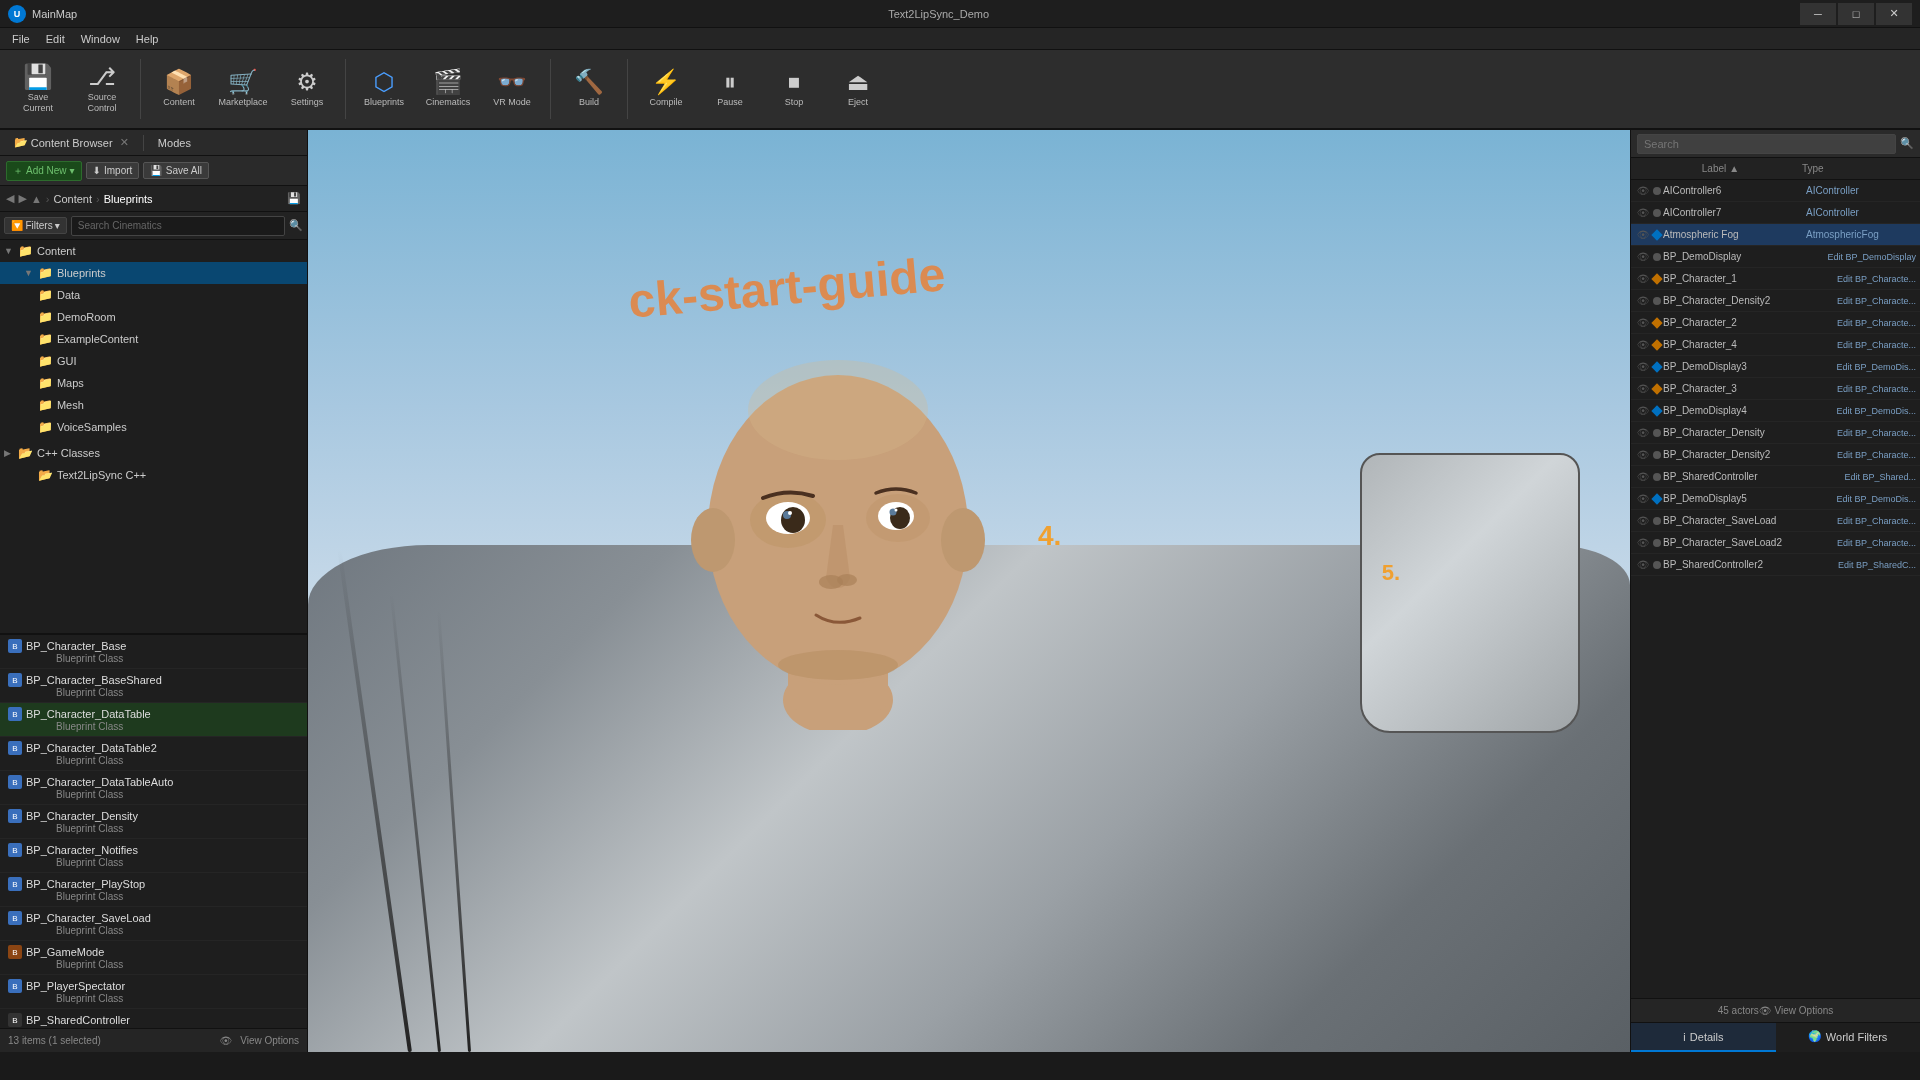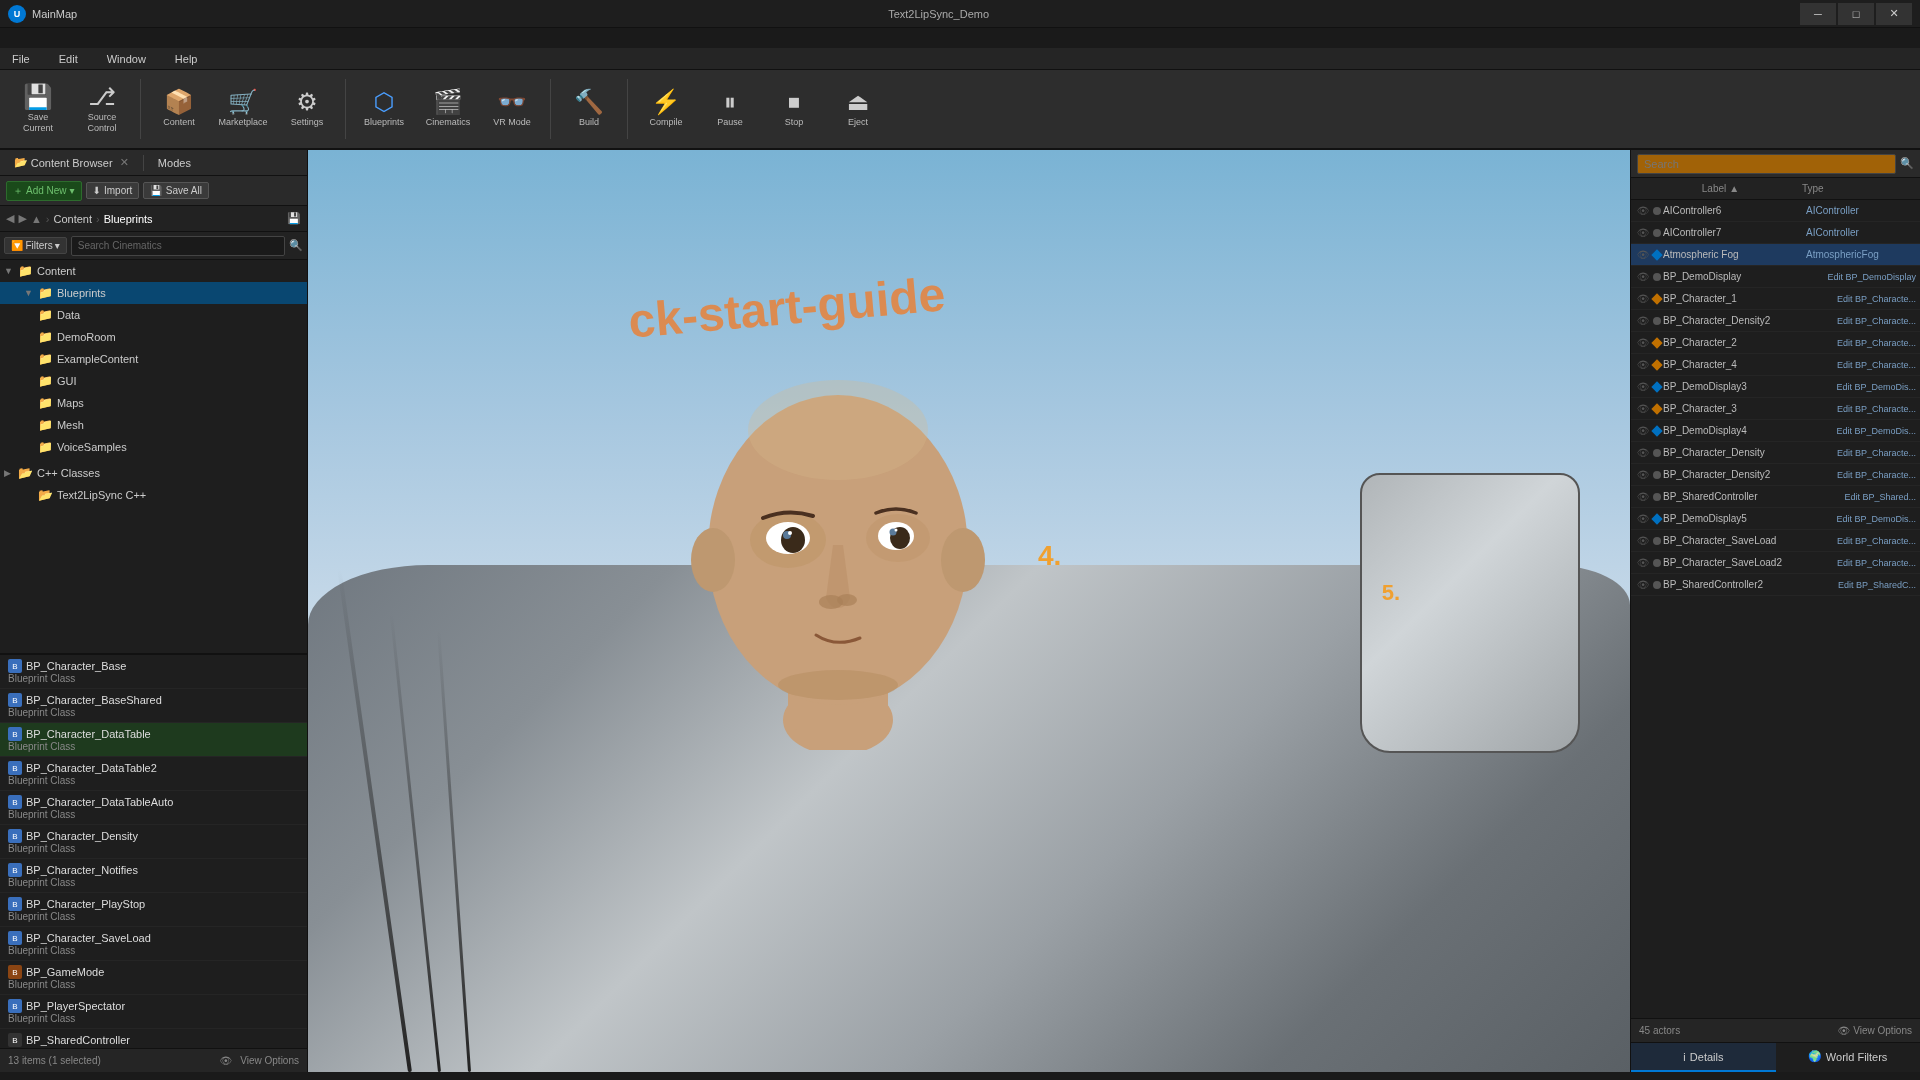"File" #menubar { gap: 13px -> 0; margin-top: 20px -> none }
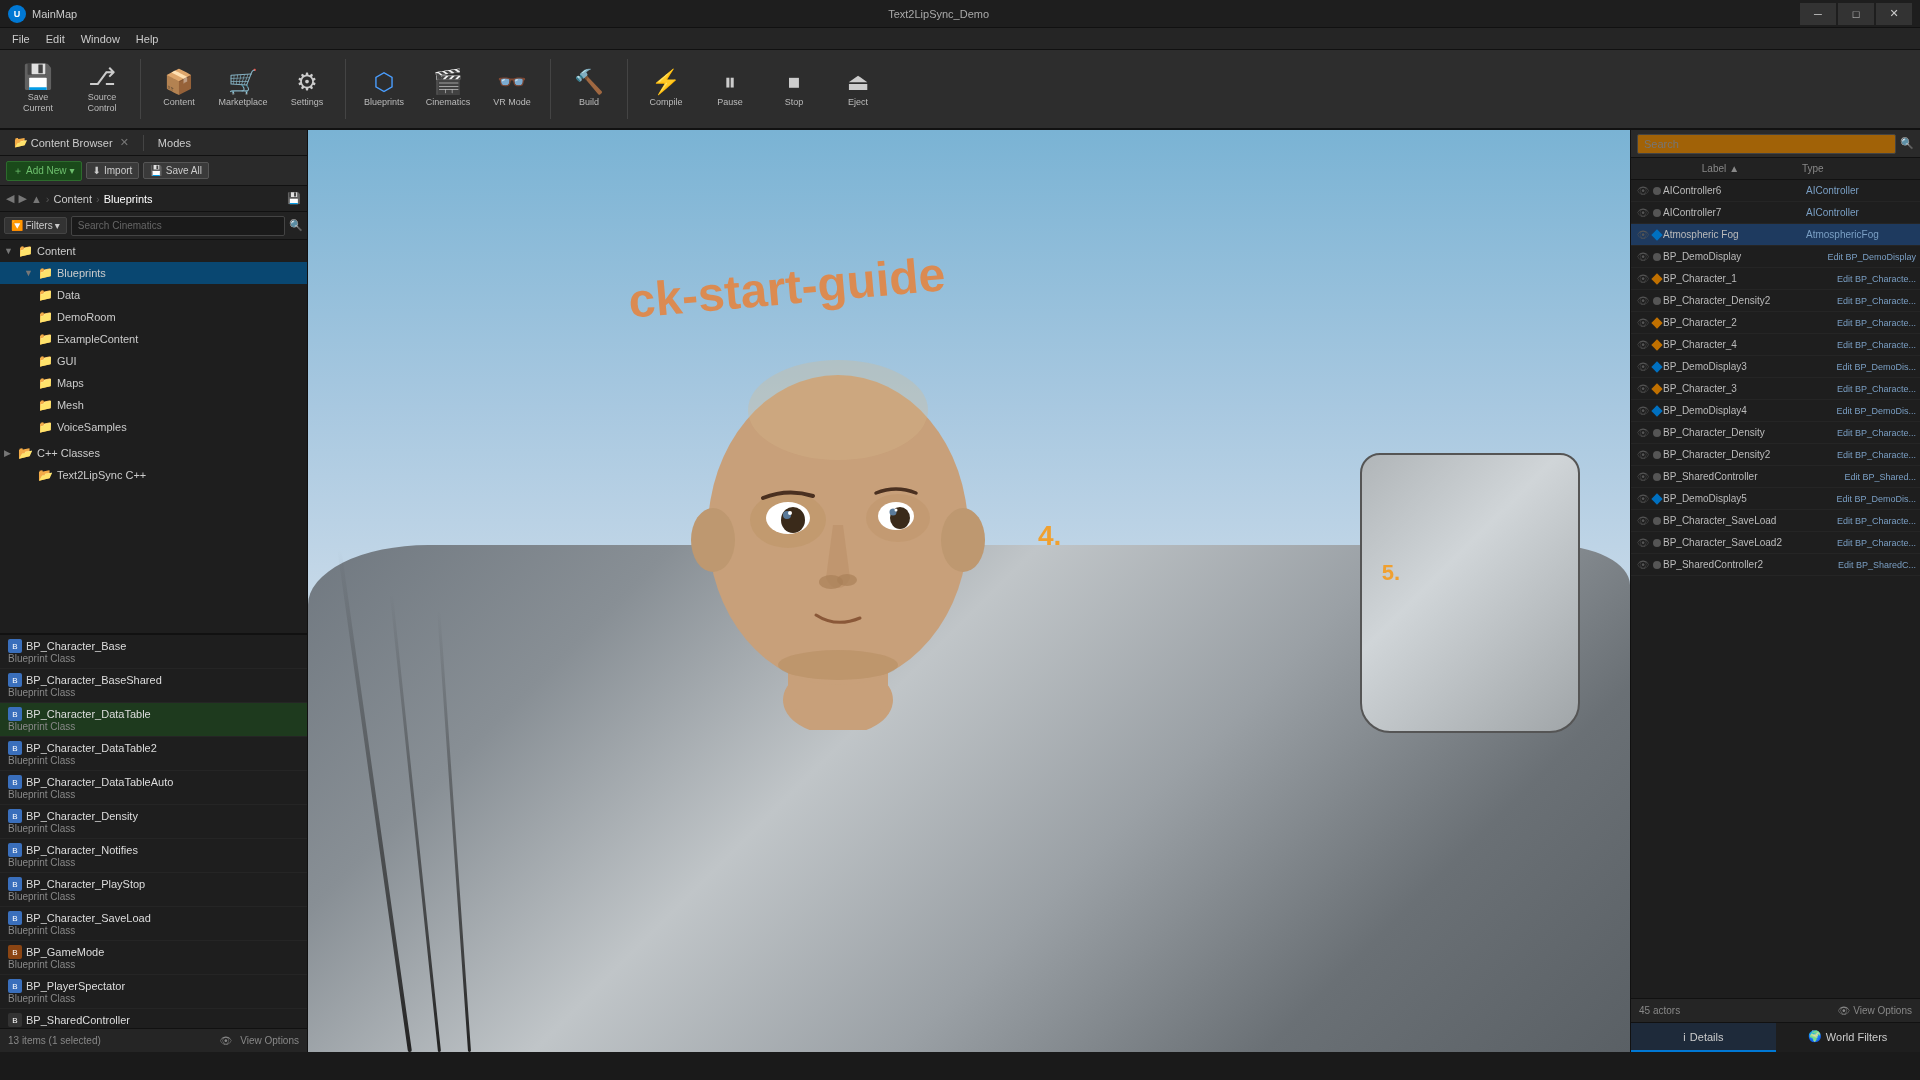"Search" .outliner-search input { background: #a16207 -> #404040 }
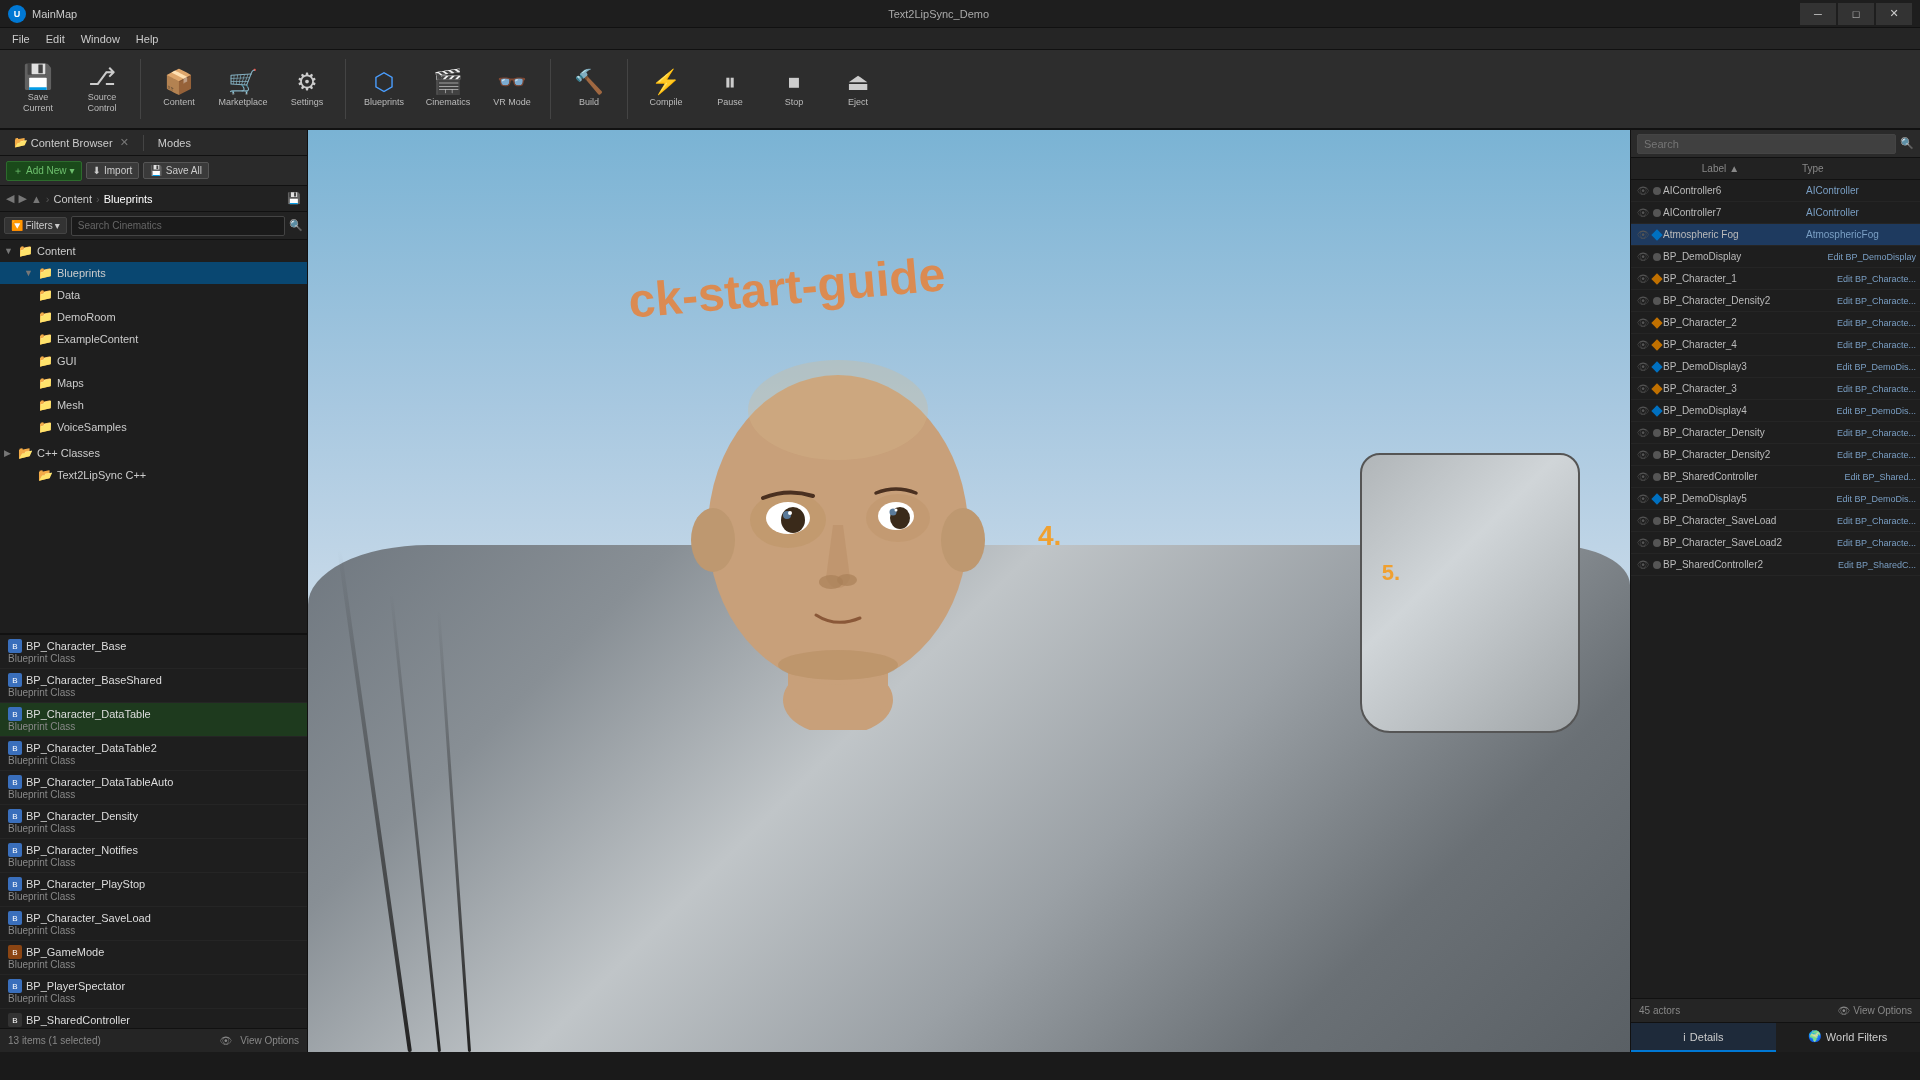"Blueprint Class" .bp-type { margin-left: none -> 48px }
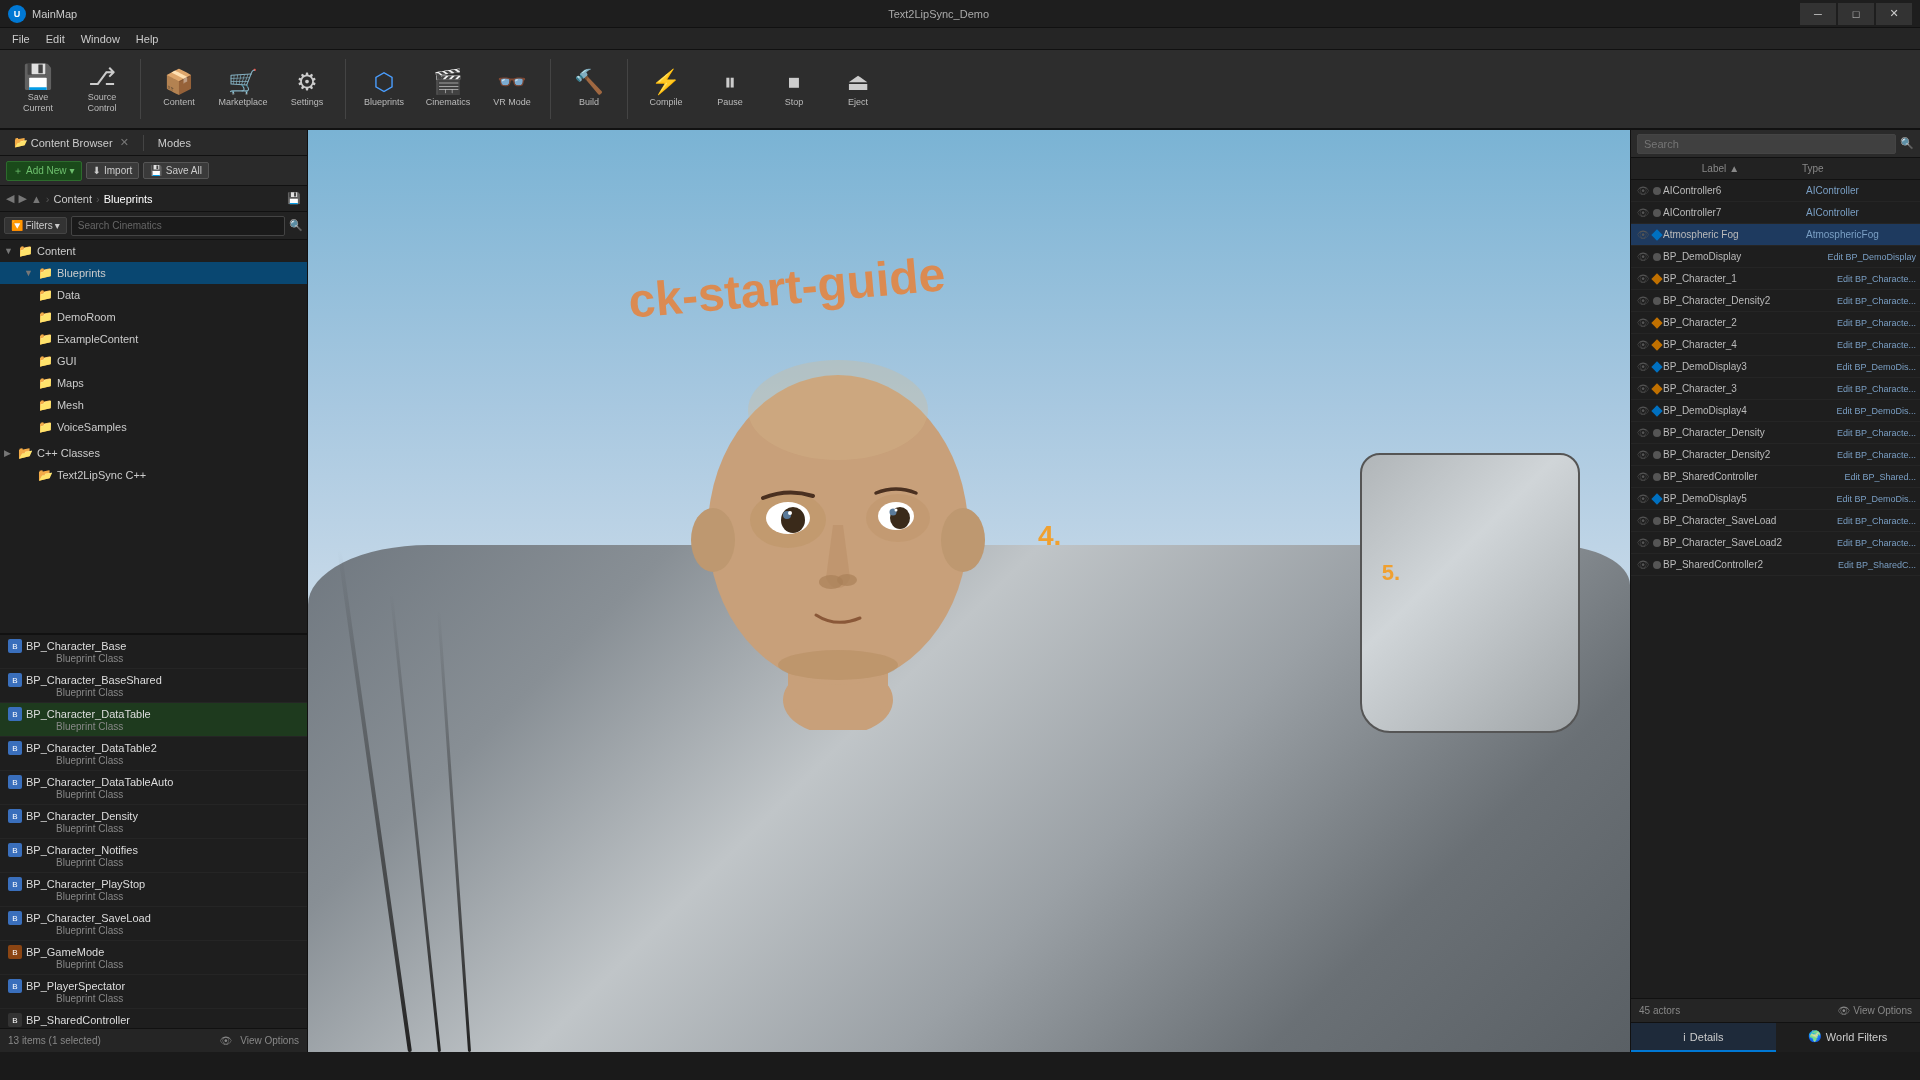"45 actors" .outliner-footer { justify-content: space-between -> center }
